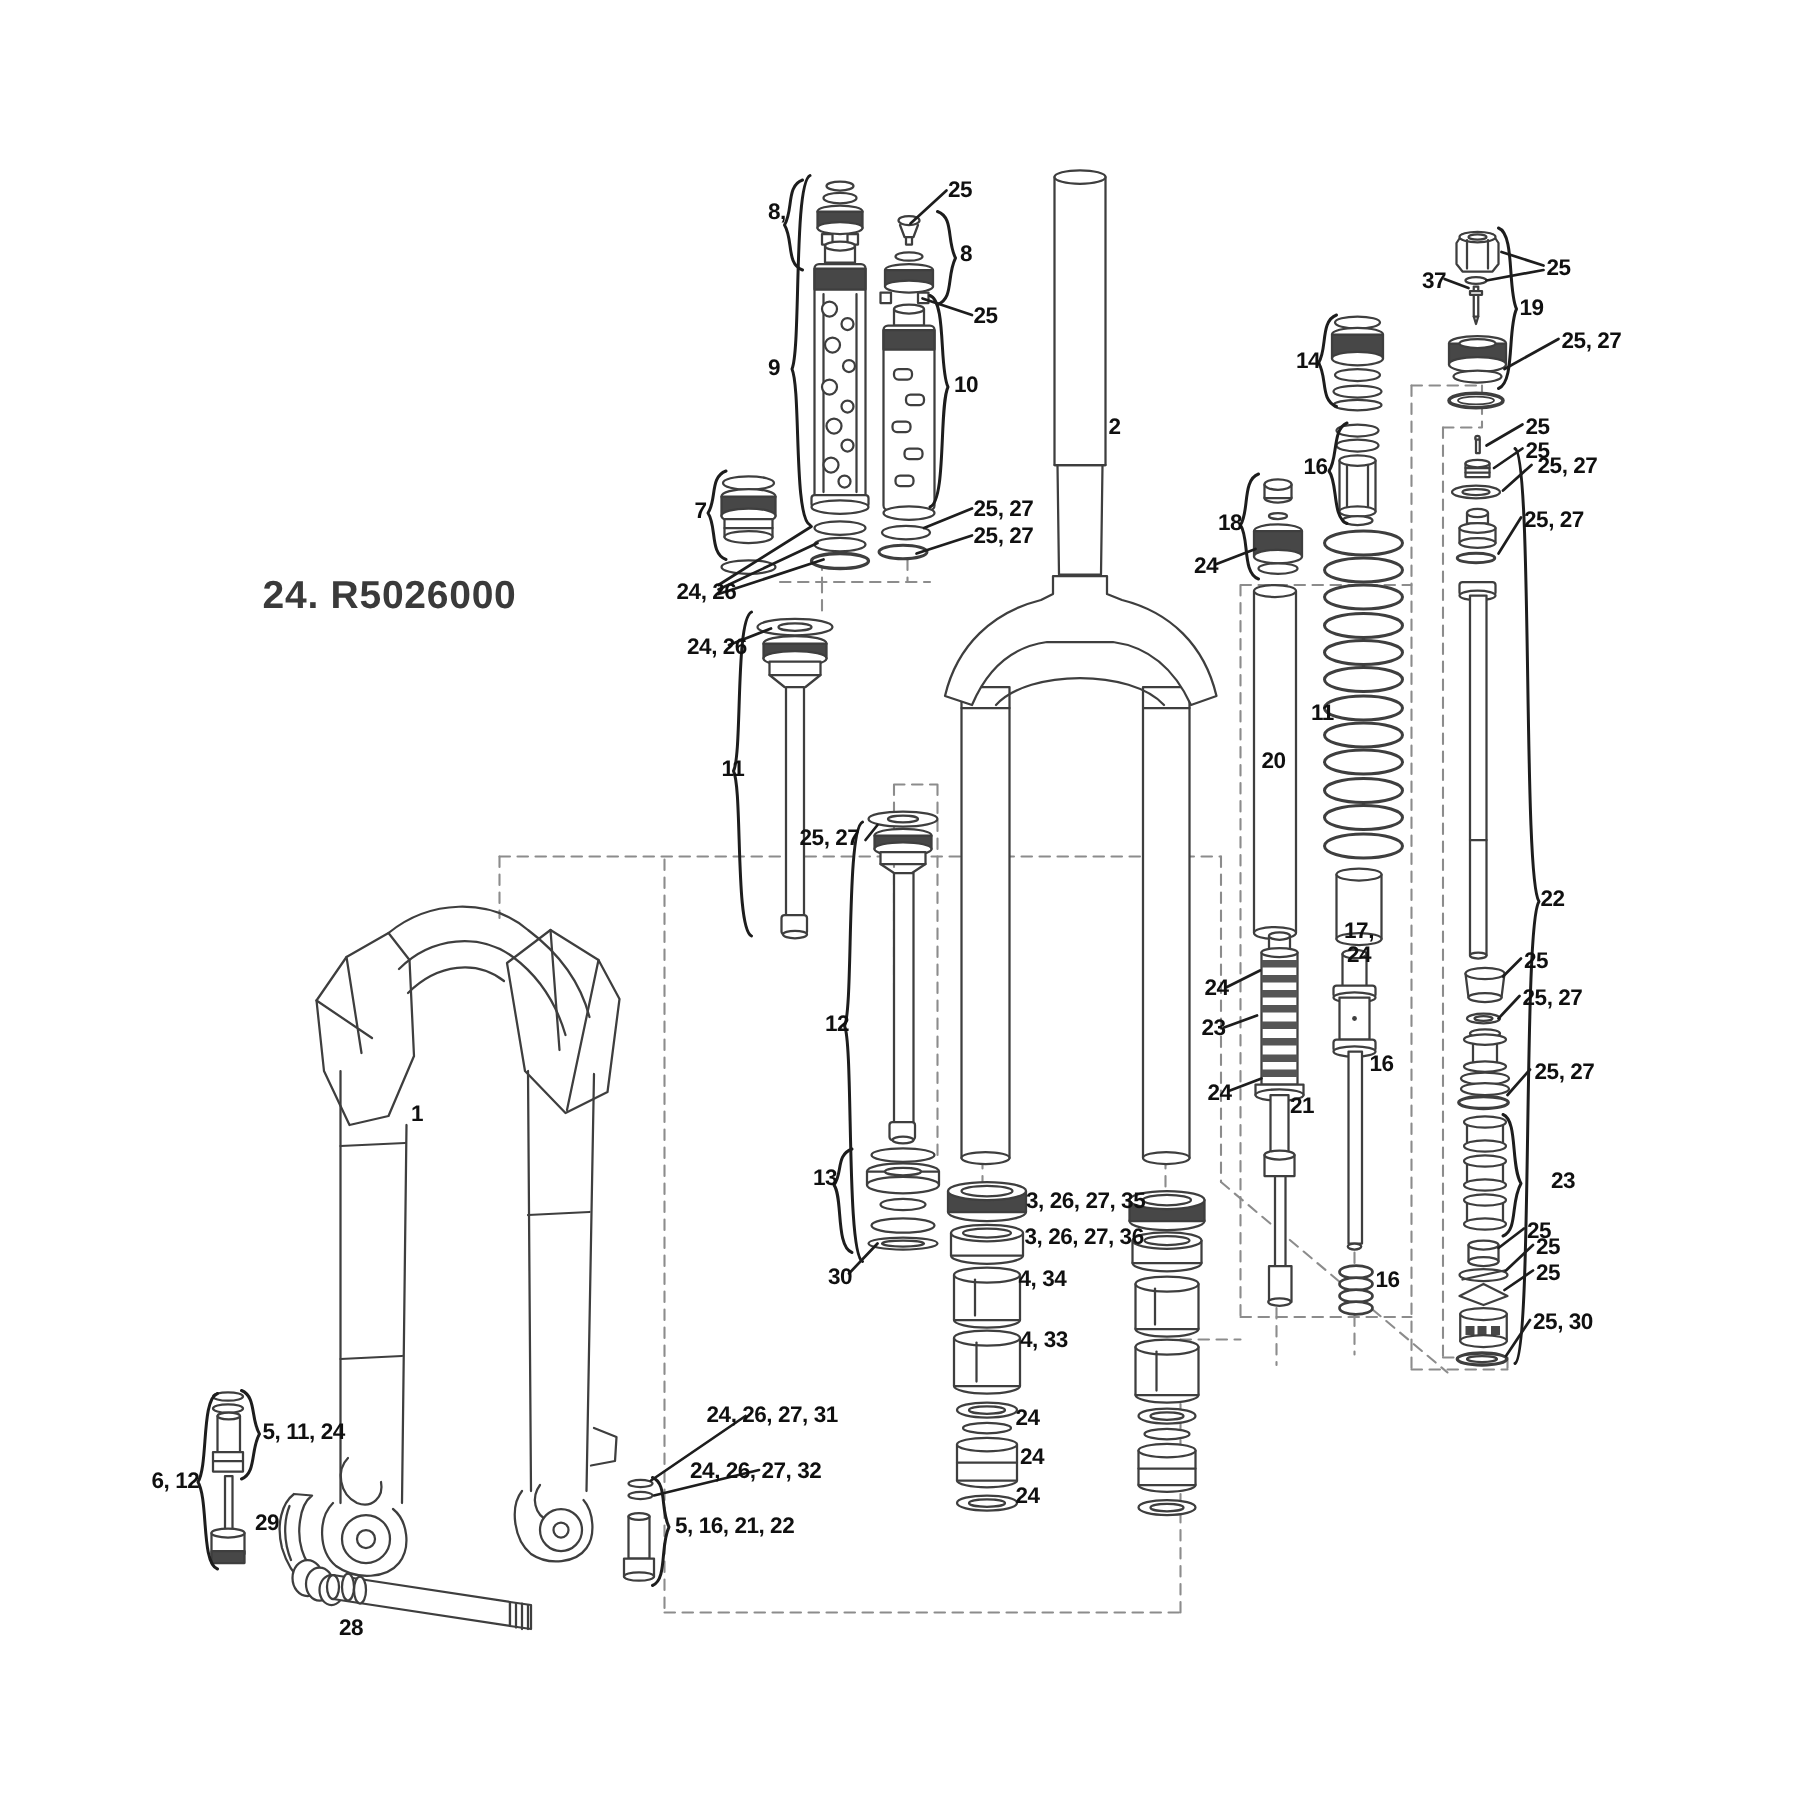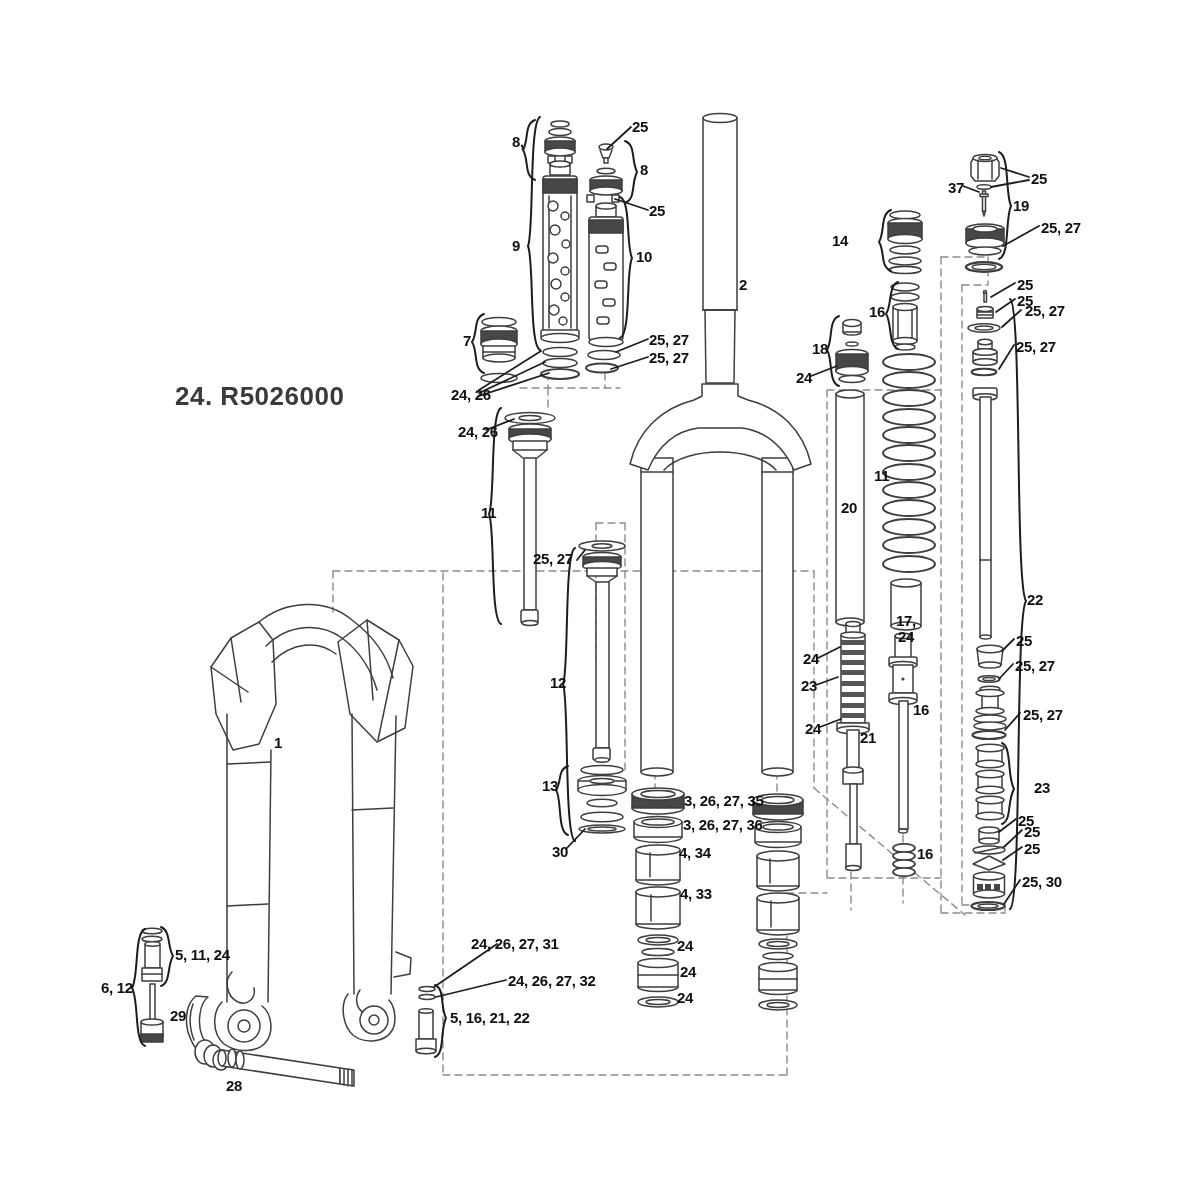"14" div.lbl { left: 832px -> 864px }
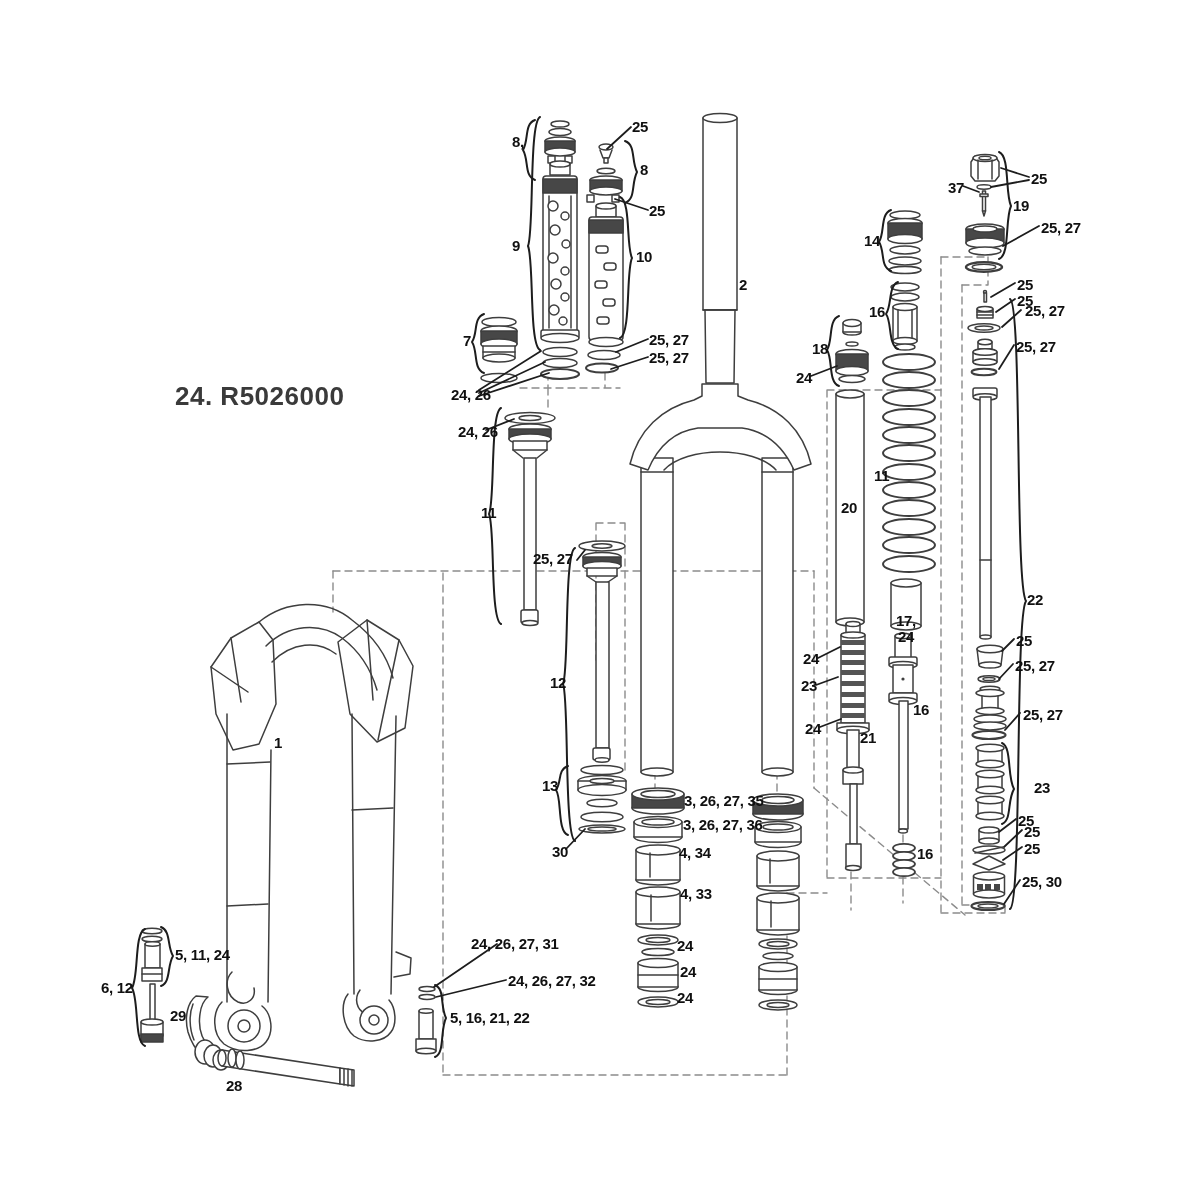"24, 26, 27, 32" div.lbl { left: 508px -> 460px }
